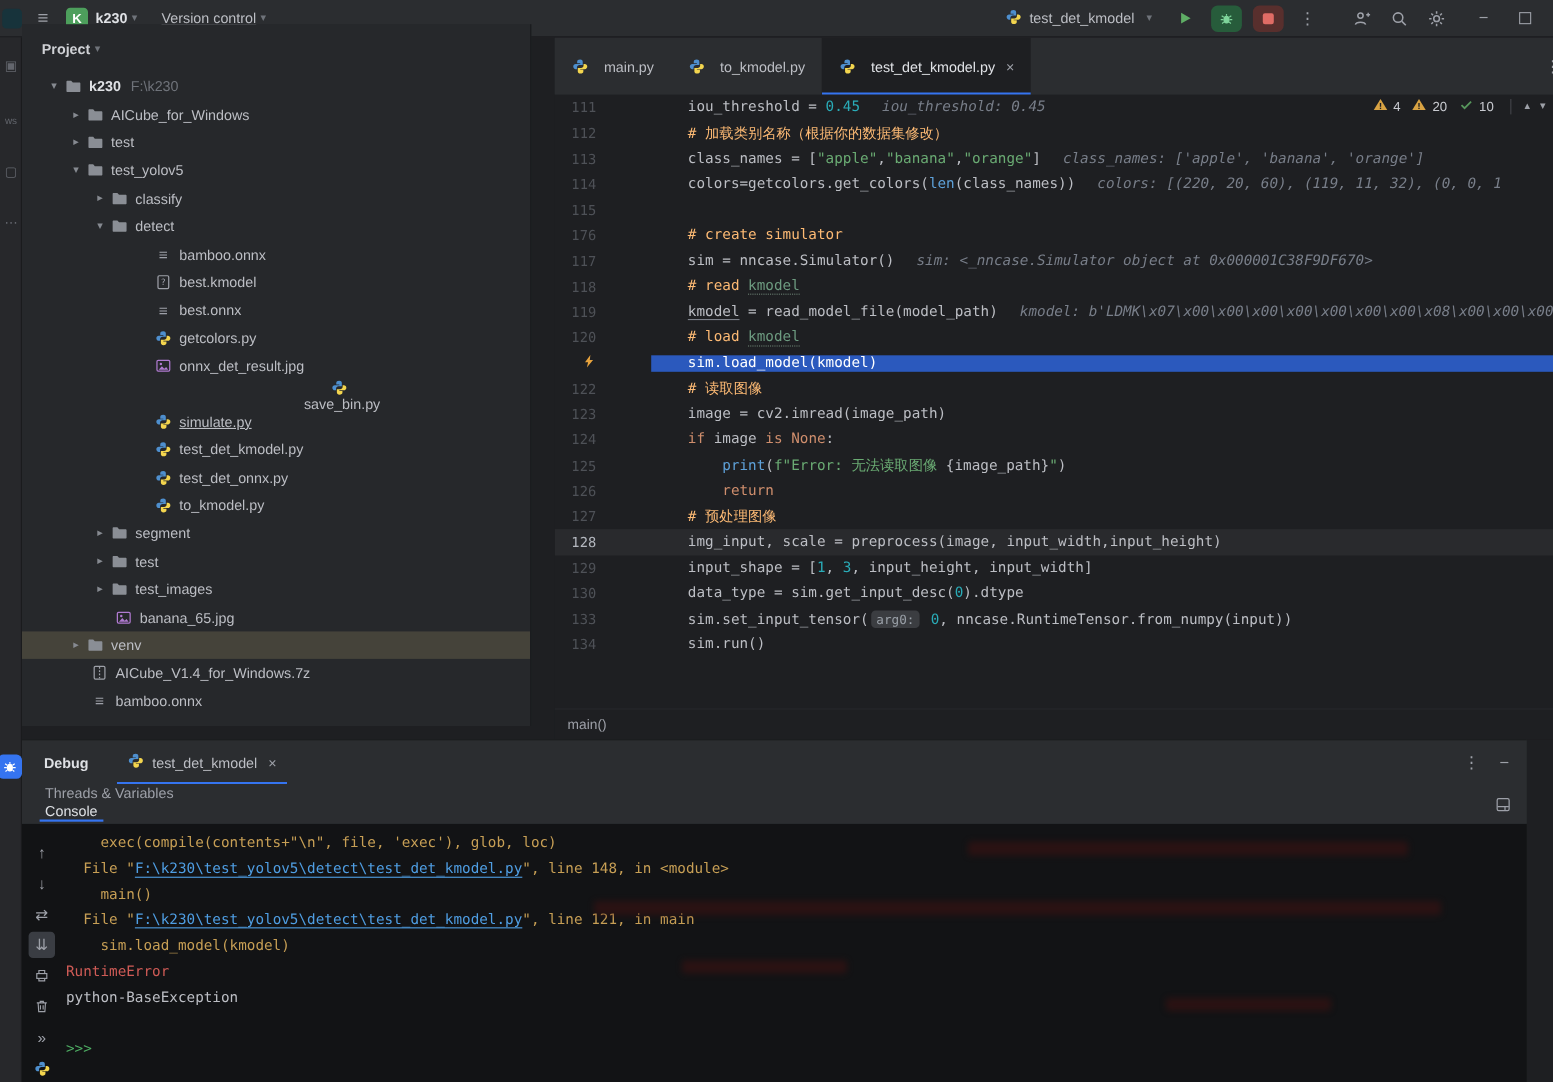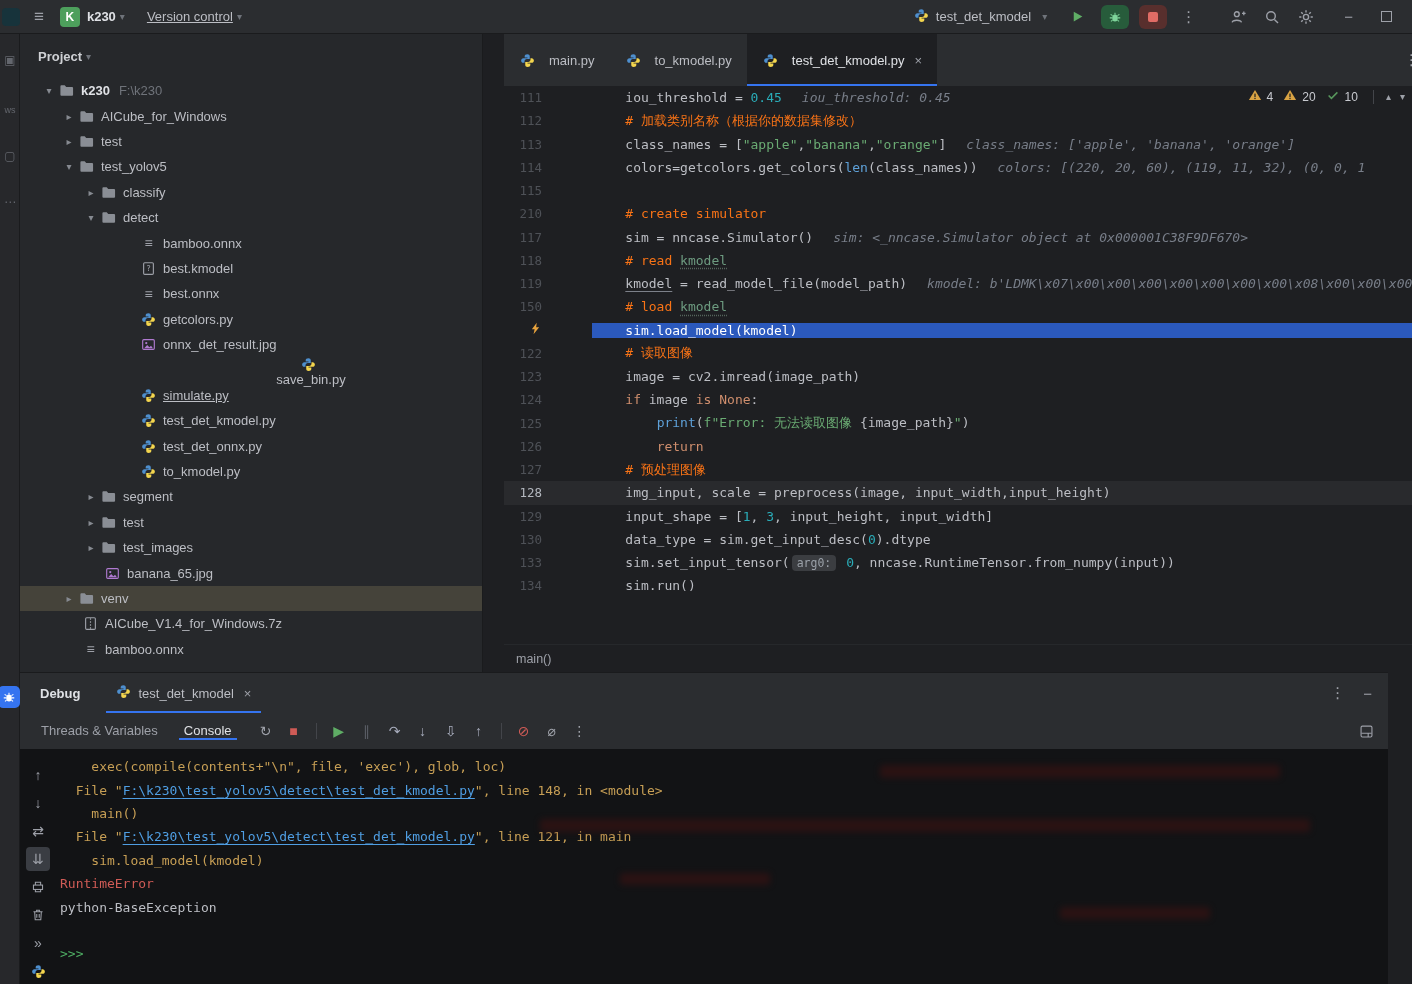"Project" .project { top: 34px -> 22px }
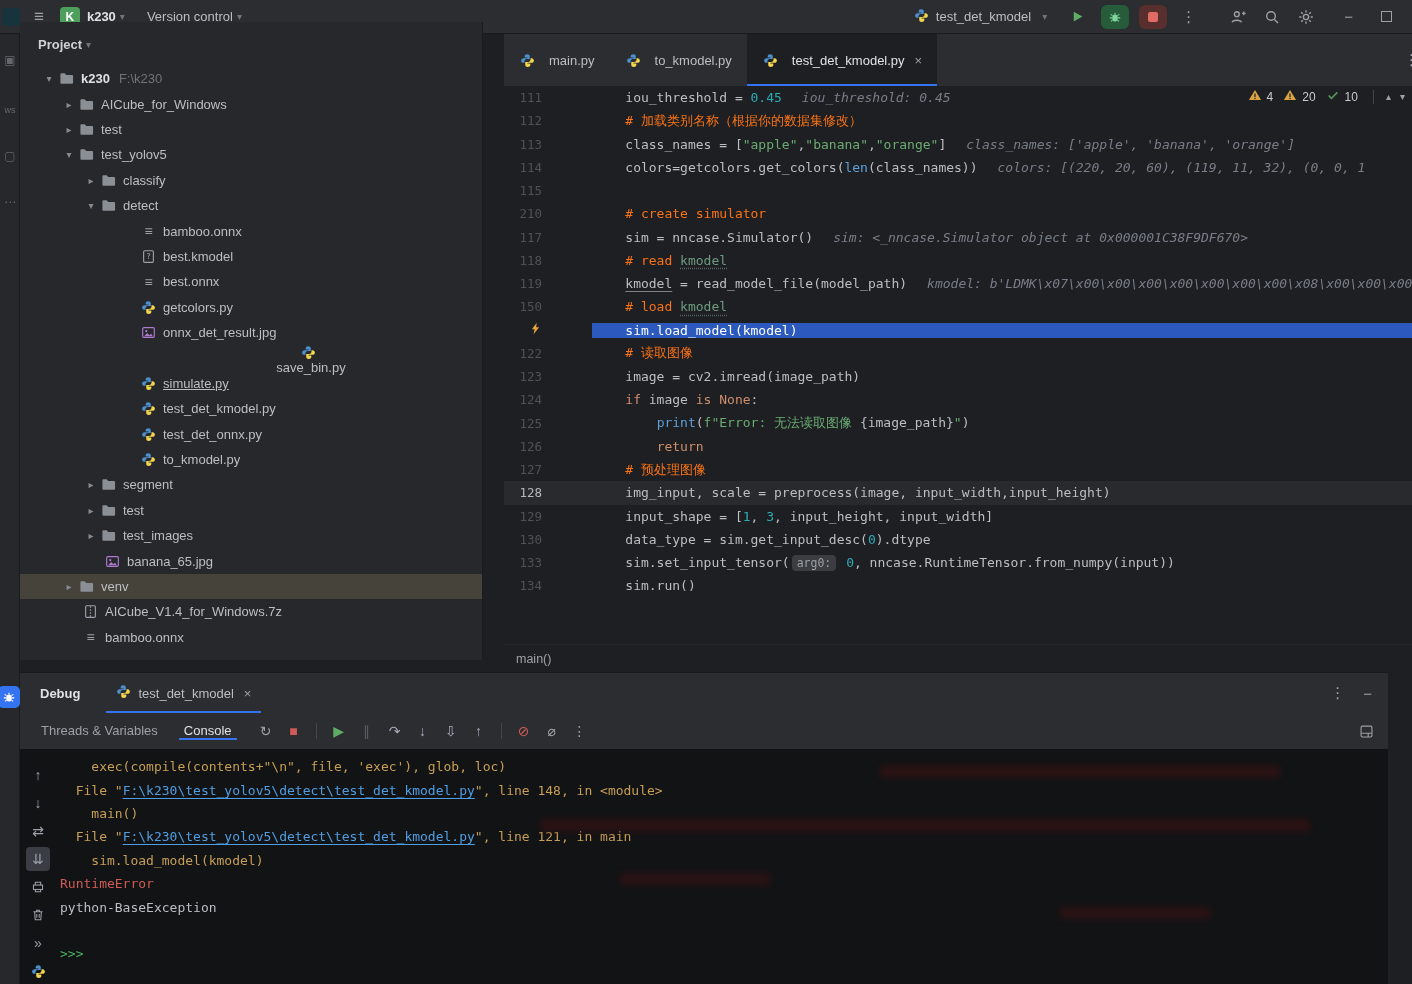"# 加载类别名称（根据你的数据集修改）" .tk-c { color: #f97316 -> #fdba74 }
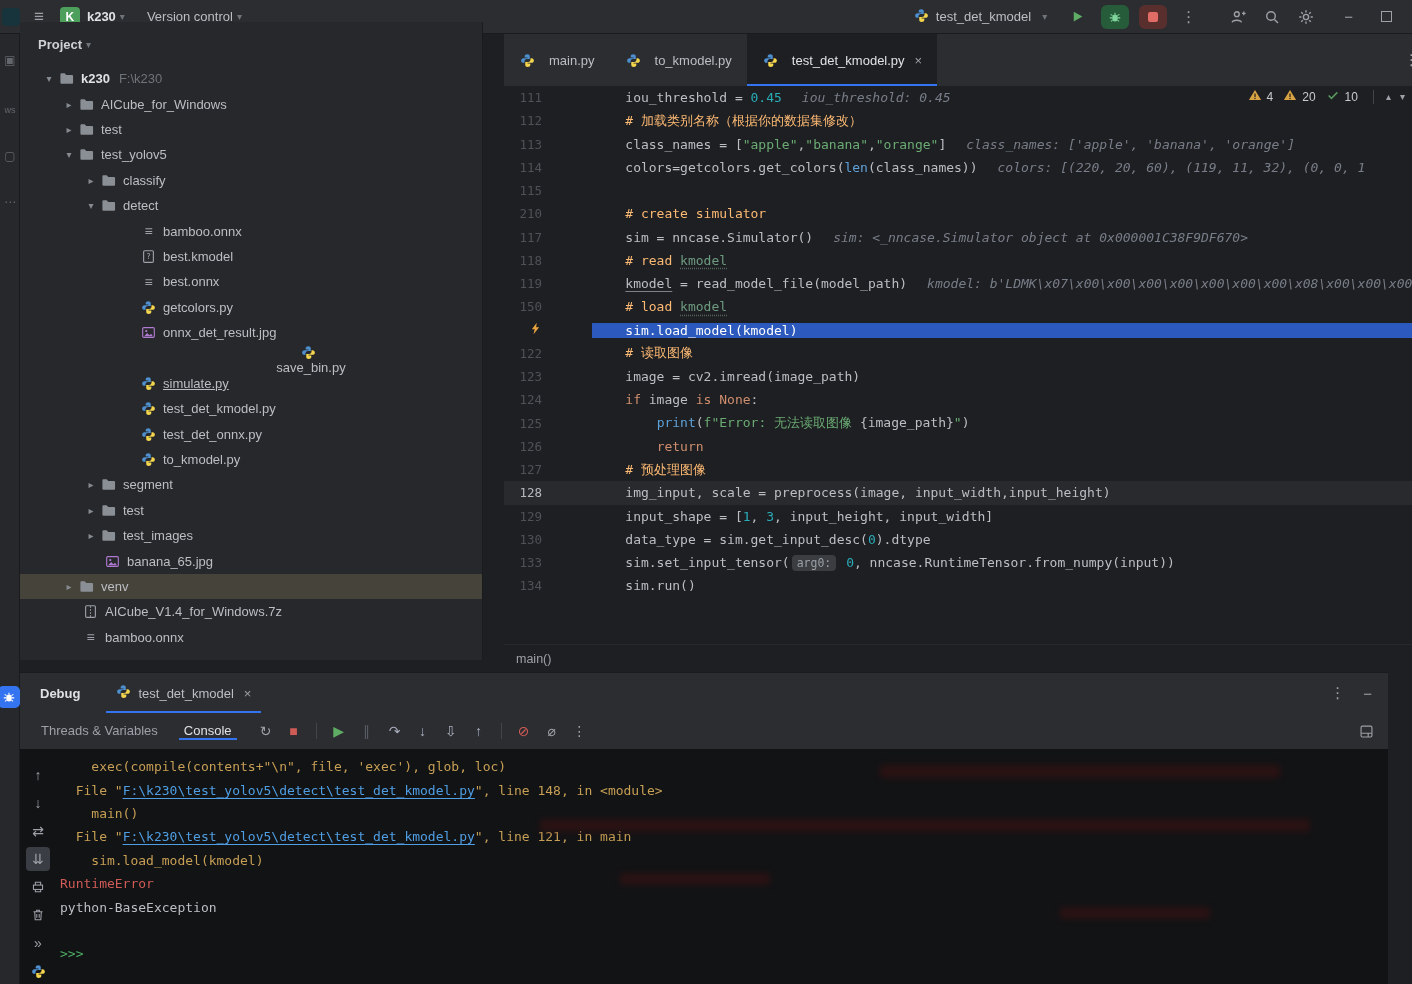"210" span.gut { text: 210 -> 176 }
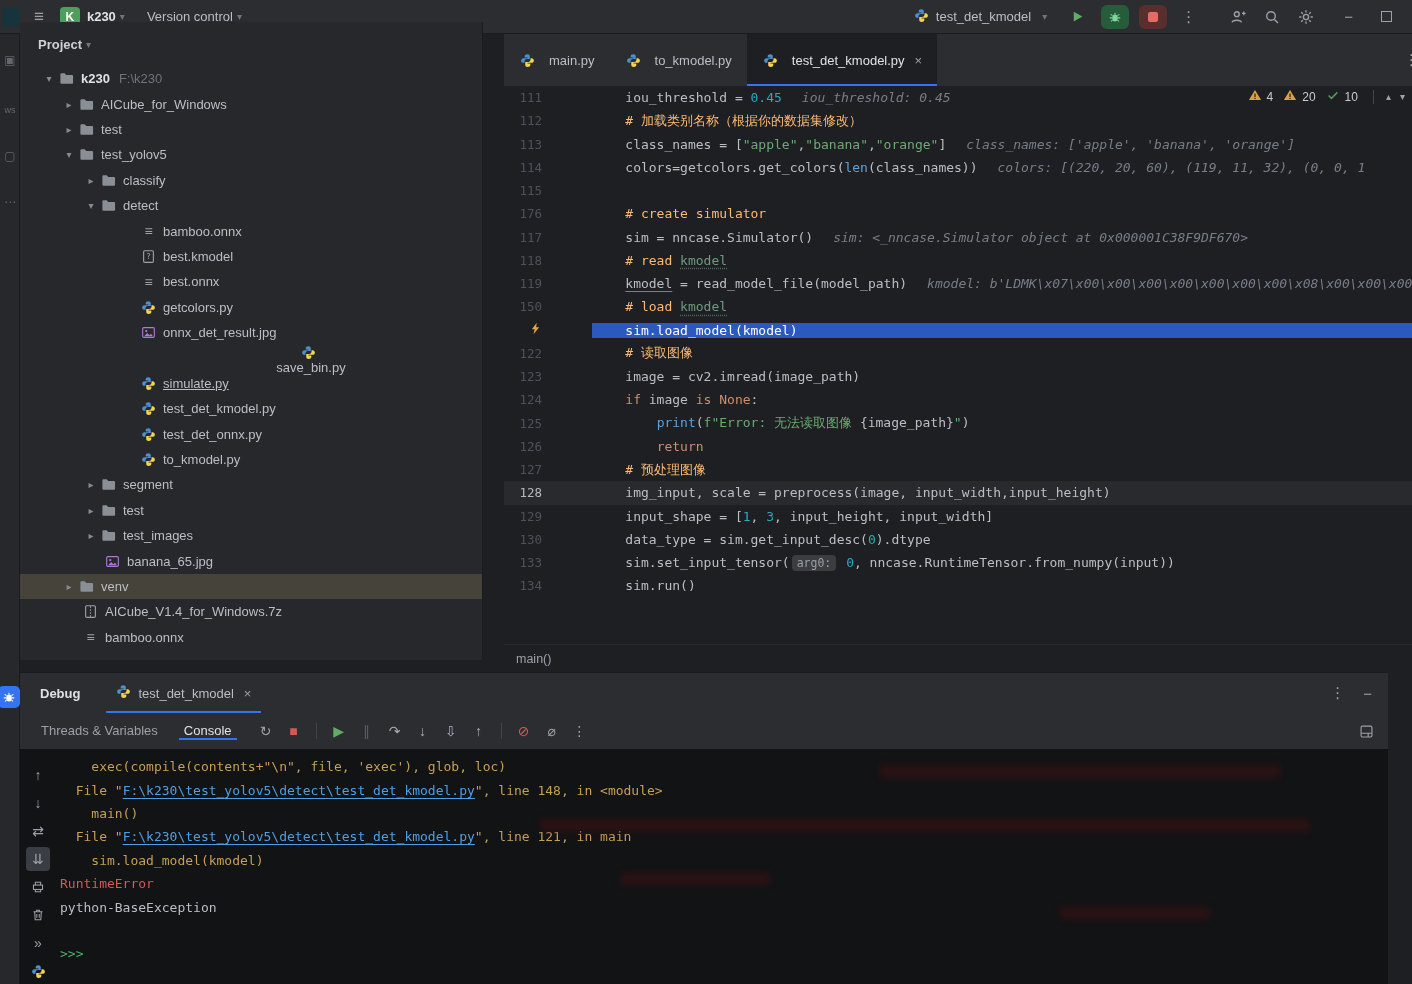"150" span.gut { text: 150 -> 120 }
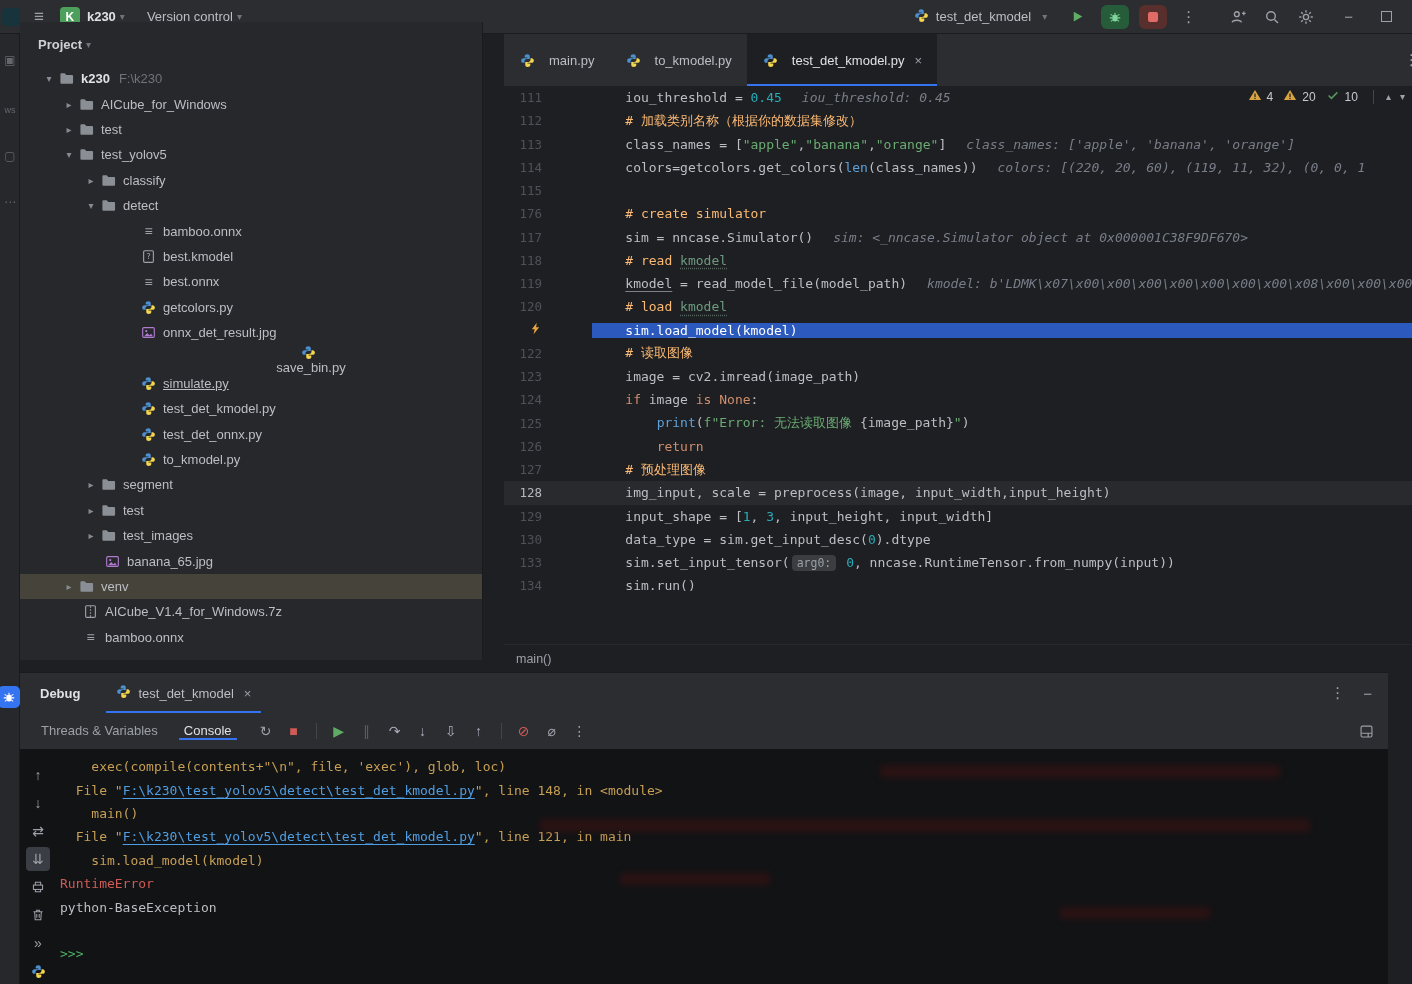"Threads & Variables" .dtoolbar { align-items: center -> flex-start; flex-direction: none -> column }
